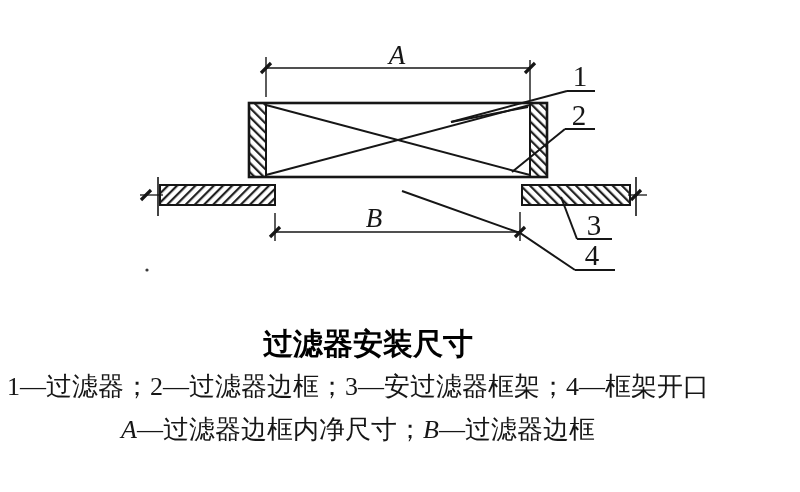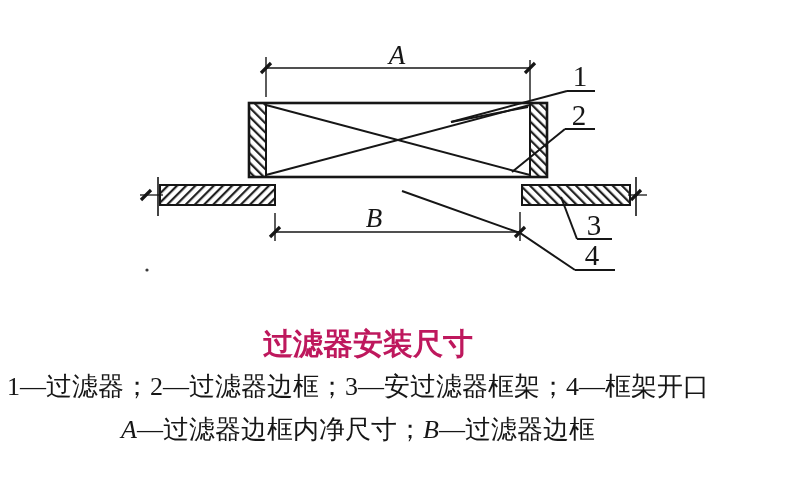"过滤器安装尺寸" .caption-title { color: #be185d -> #000000 }
